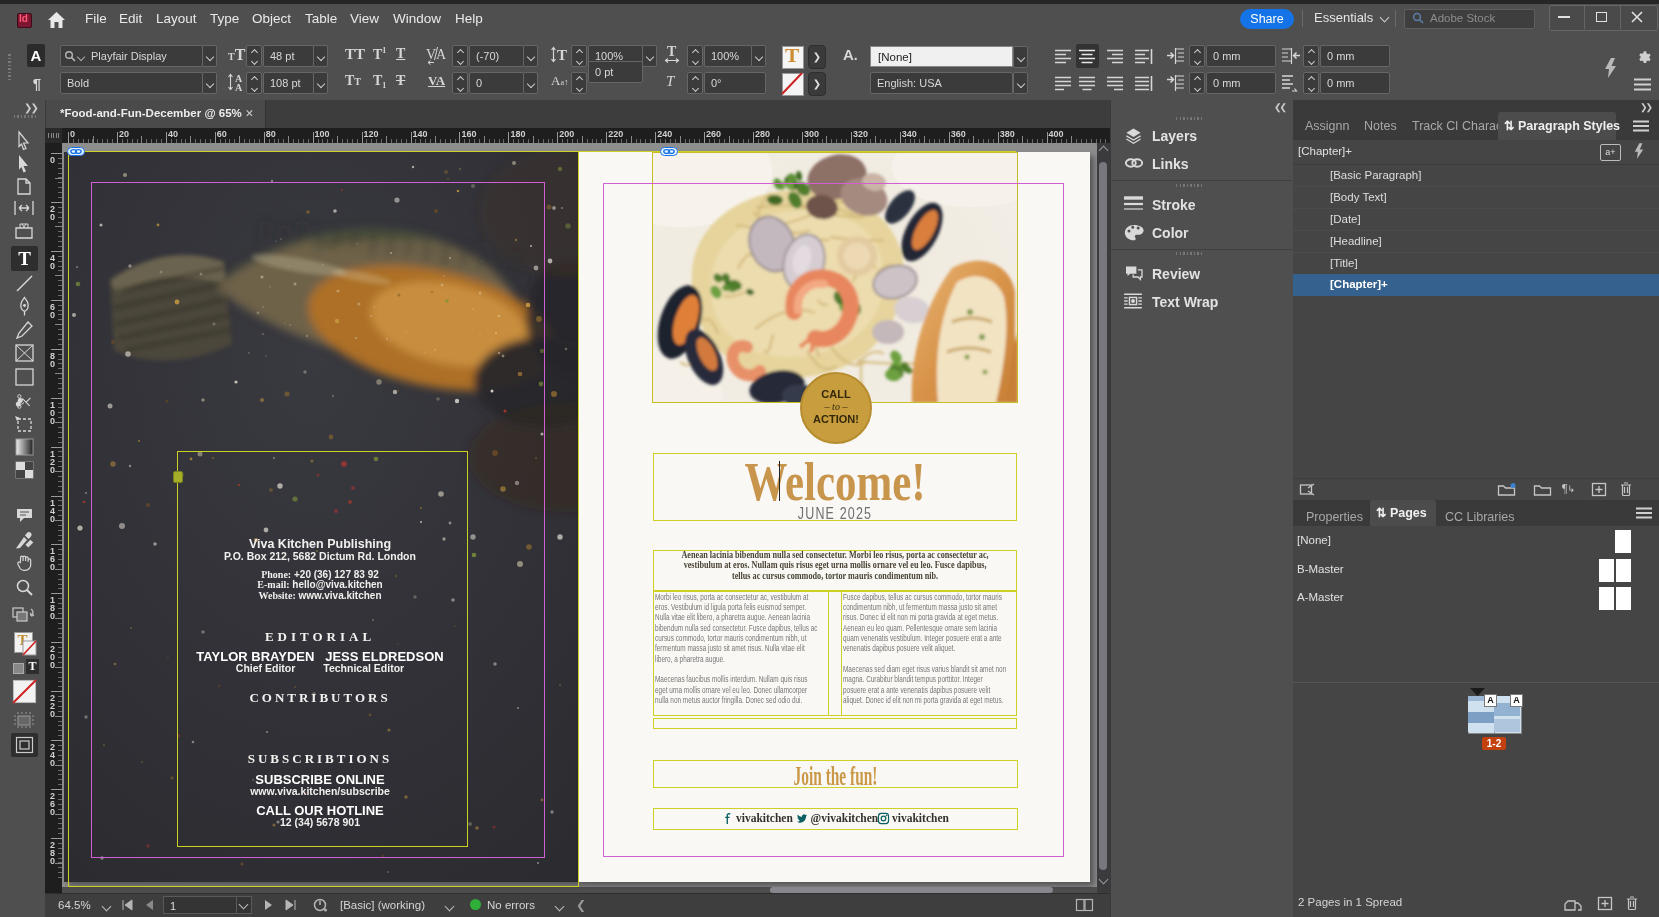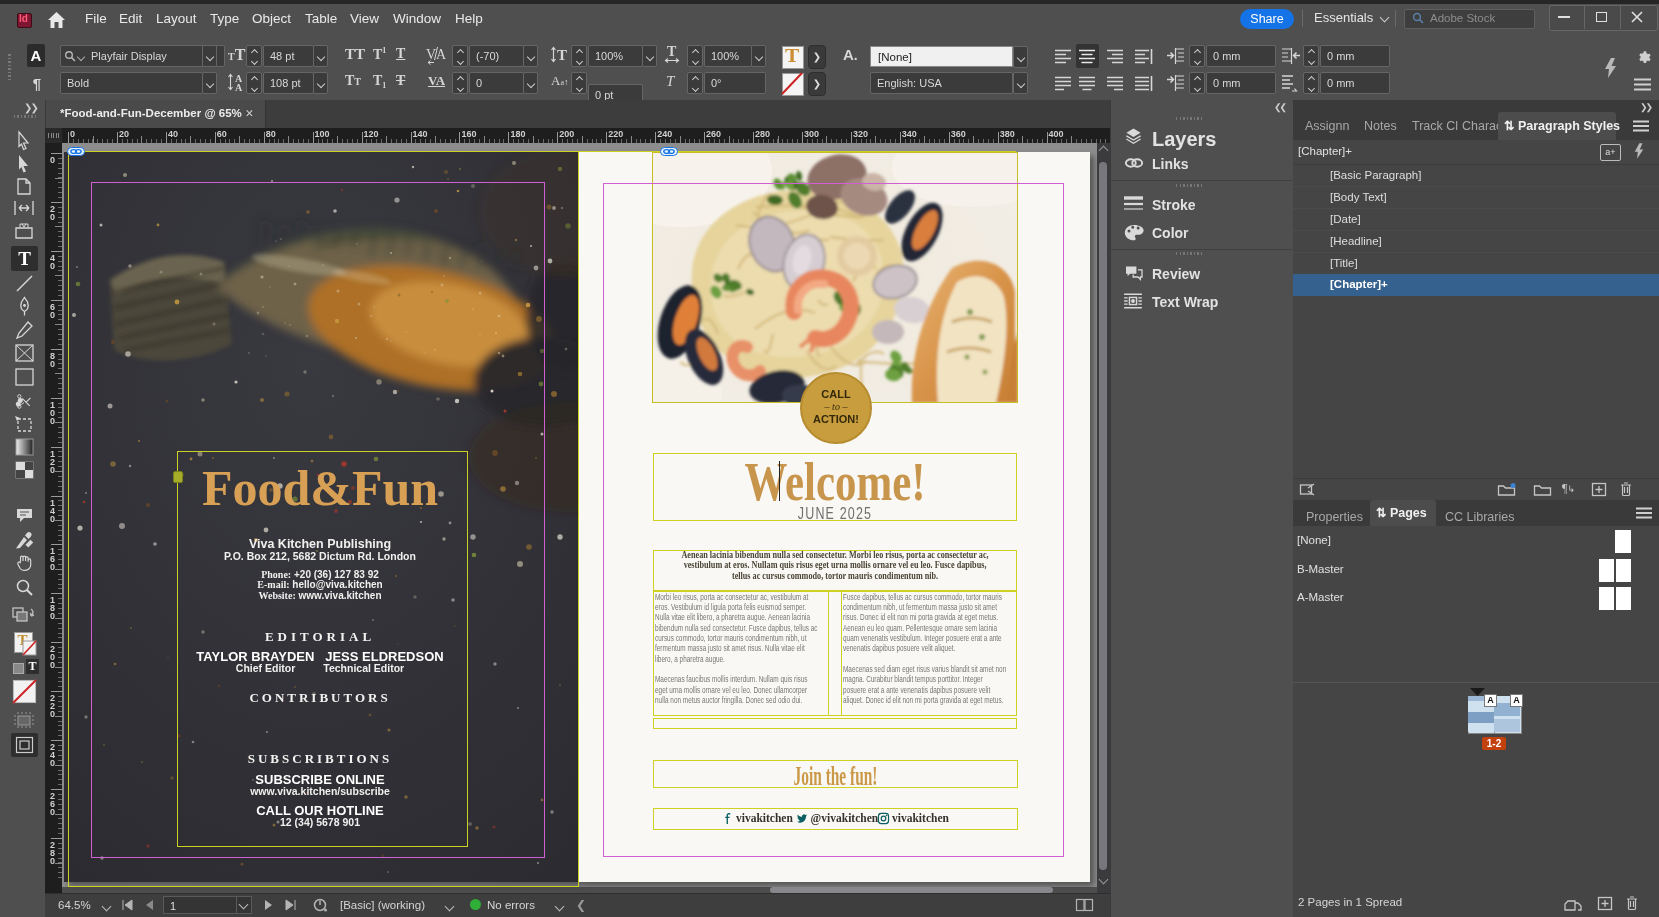"Playfair Display" div.fld { width: 165px -> 143px }
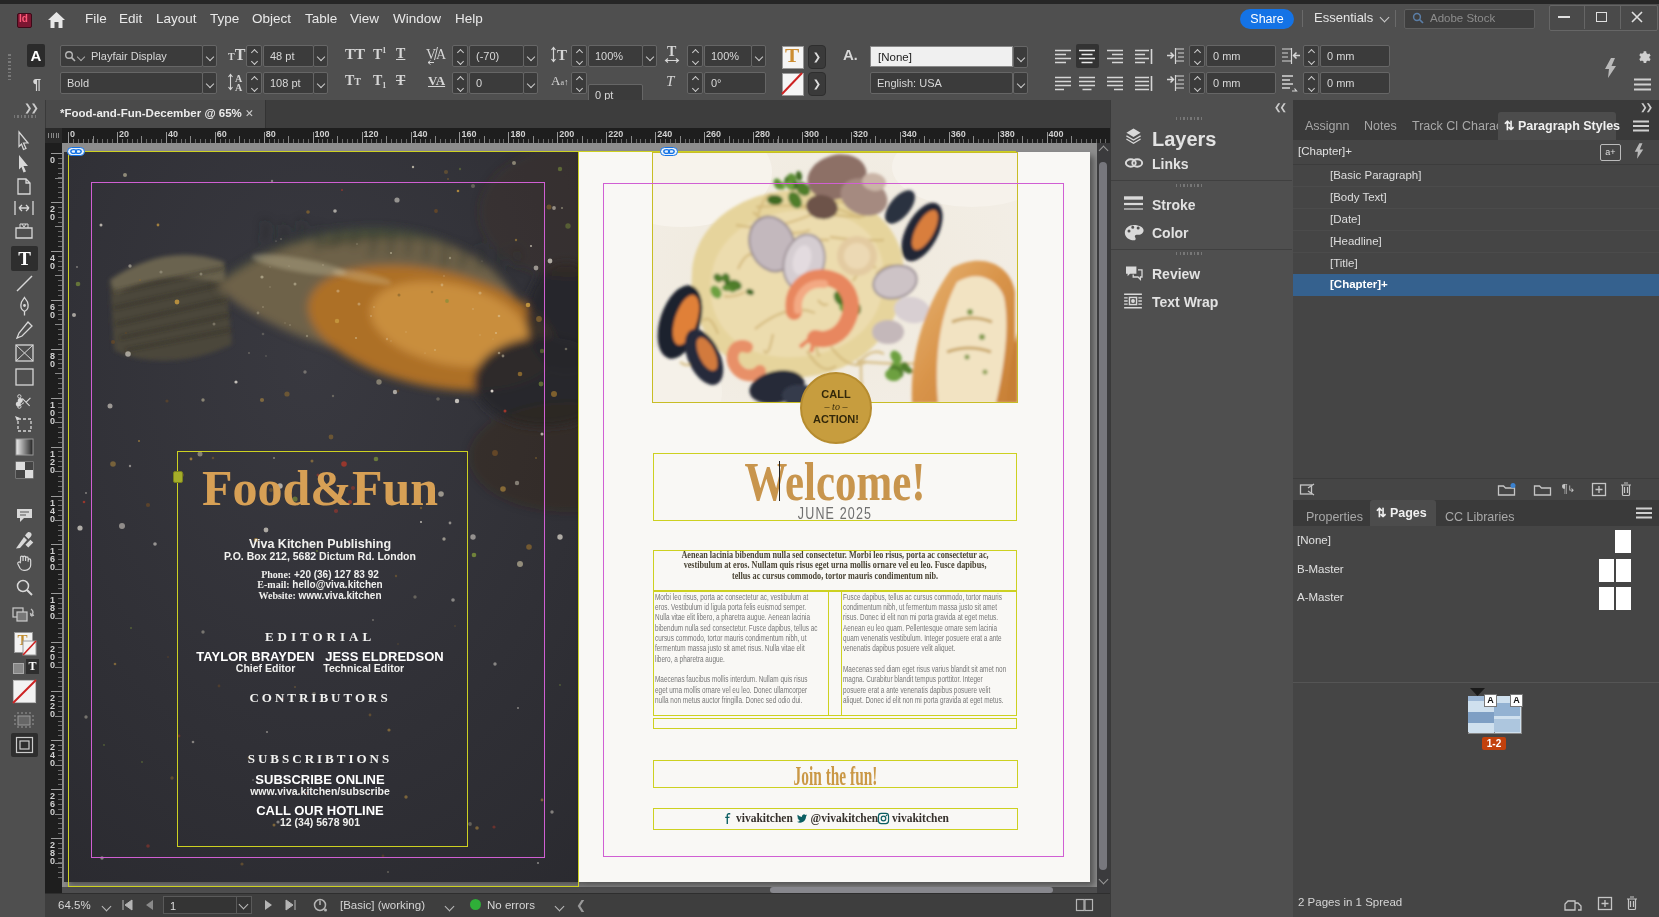"0 pt" div.fld { top: 84px -> 61px }
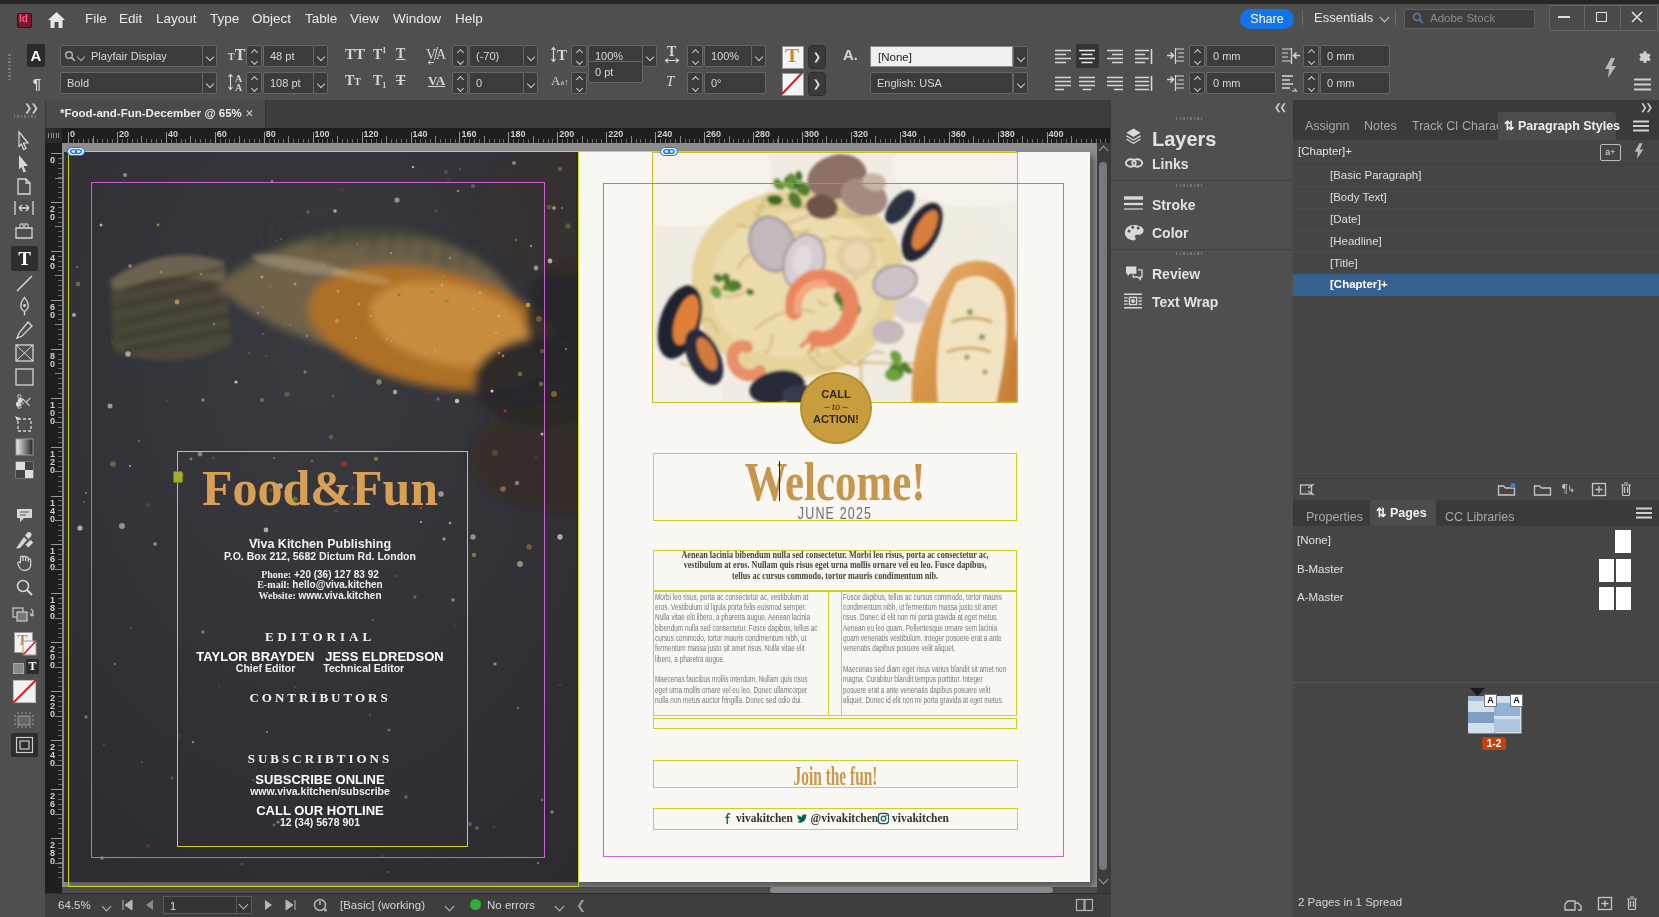"Layers" div.abs { font-size: 20px -> 14px }
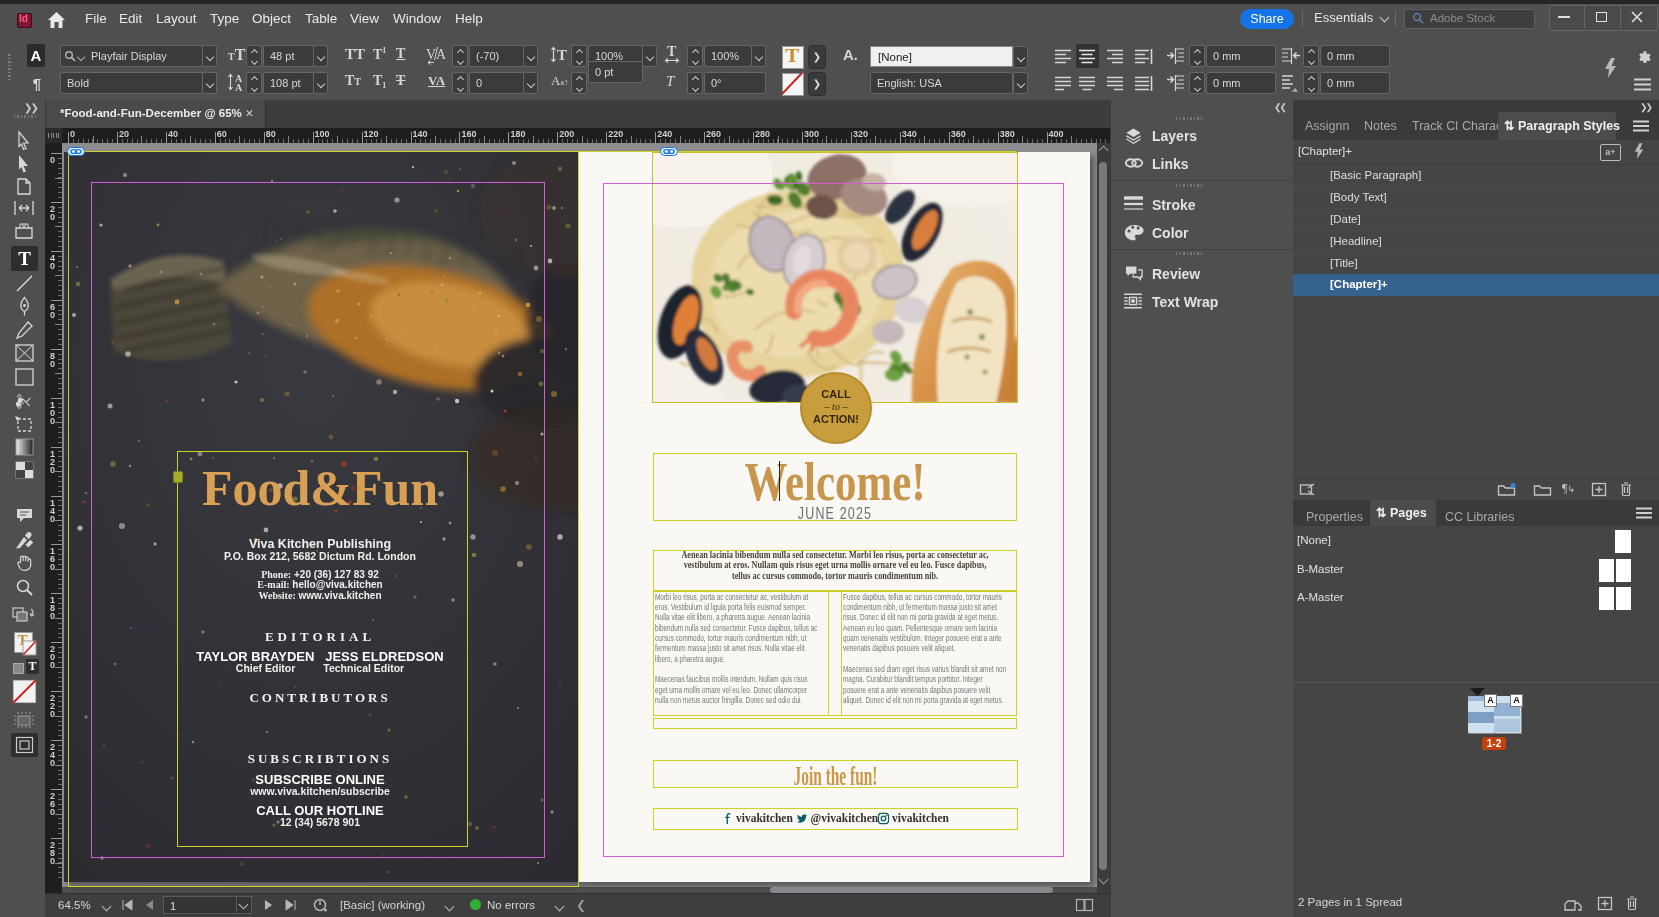"Food&Fun" div.abs { html: <div>Food&amp;Fun</div> -> none }
